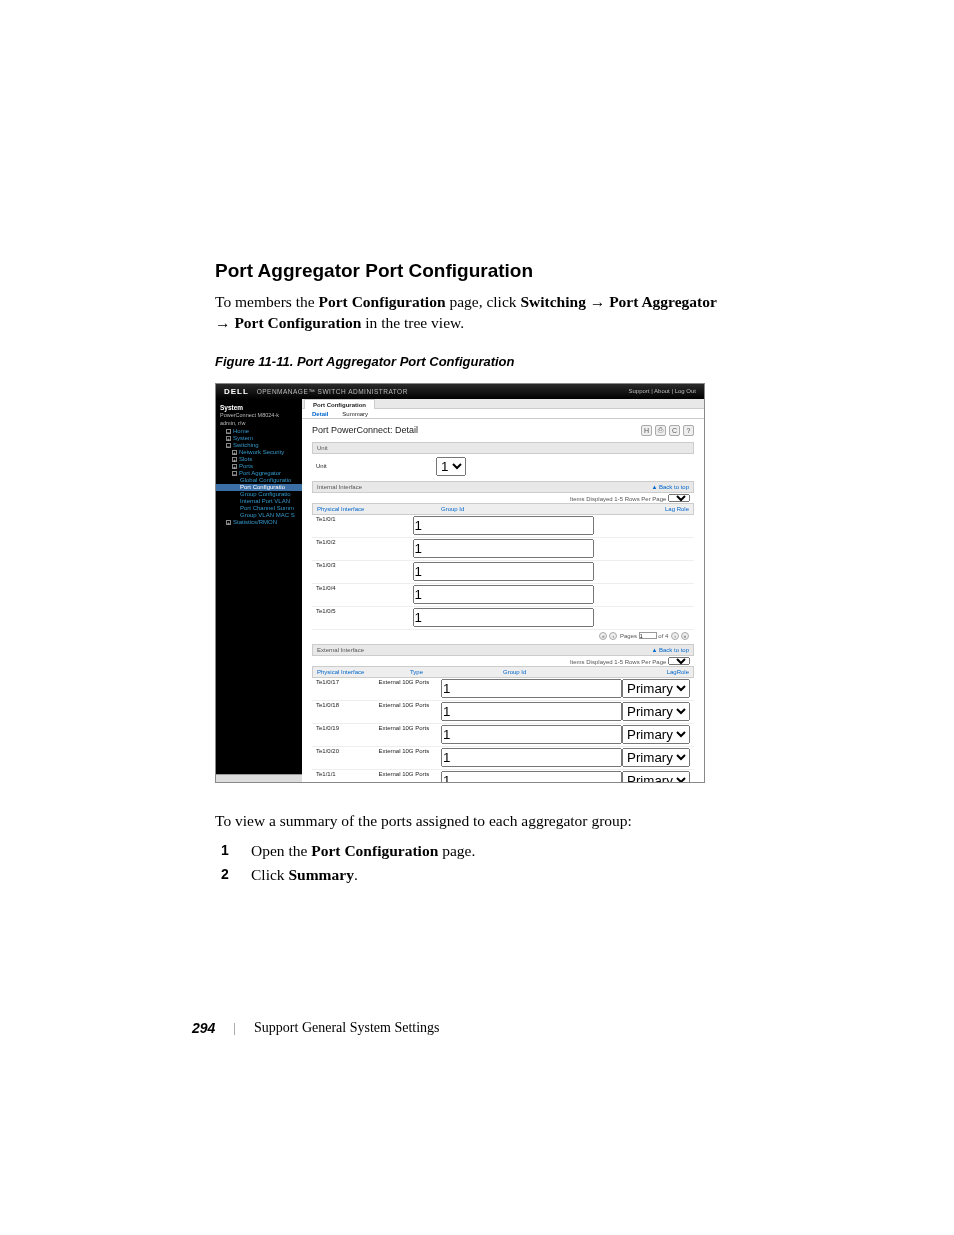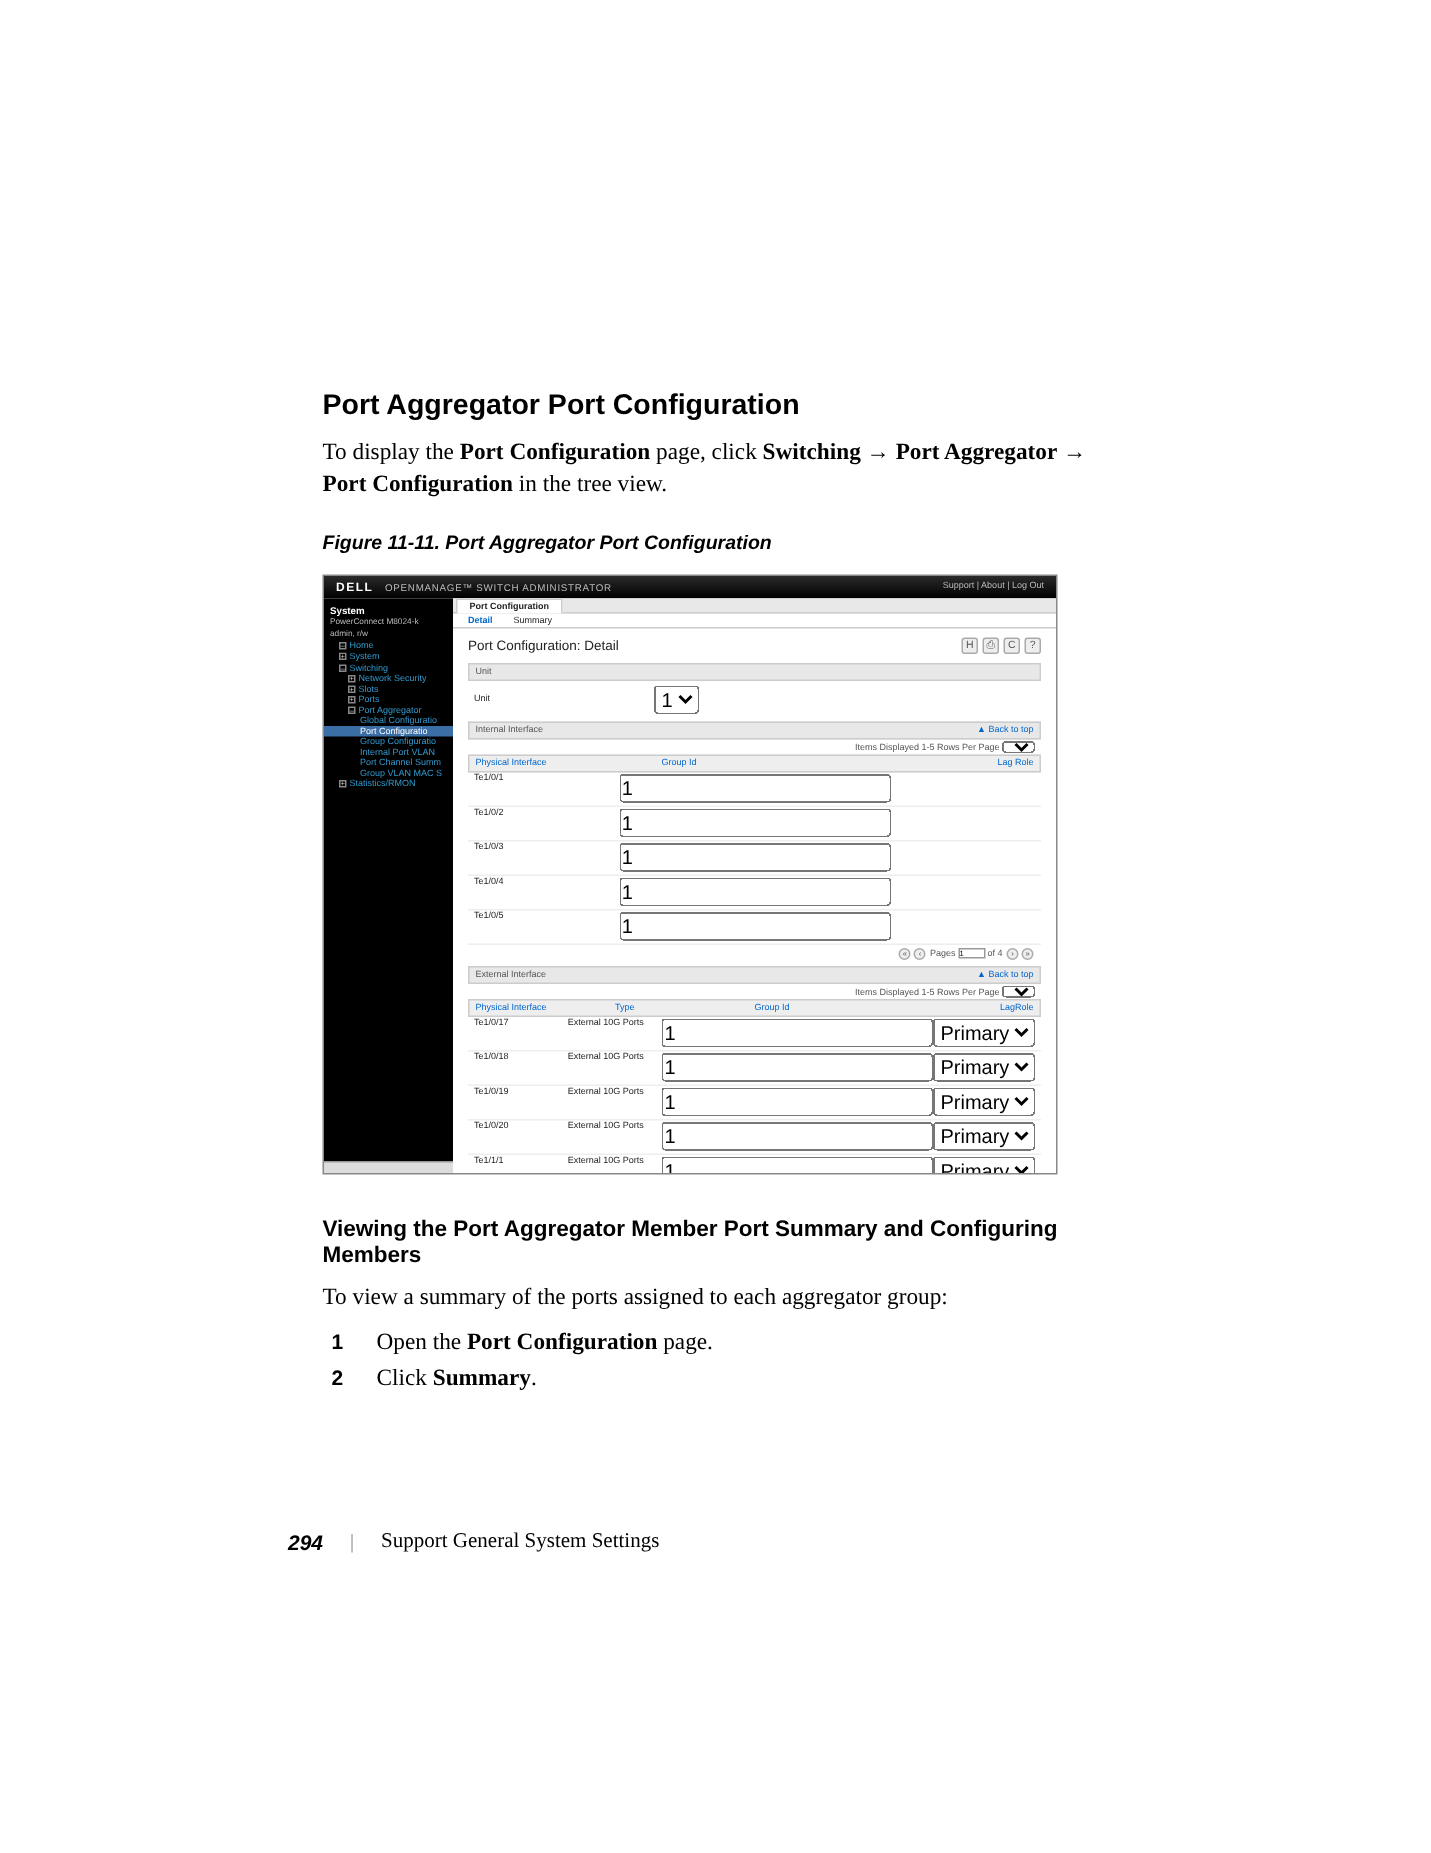"To display the" span { text: display -> members }
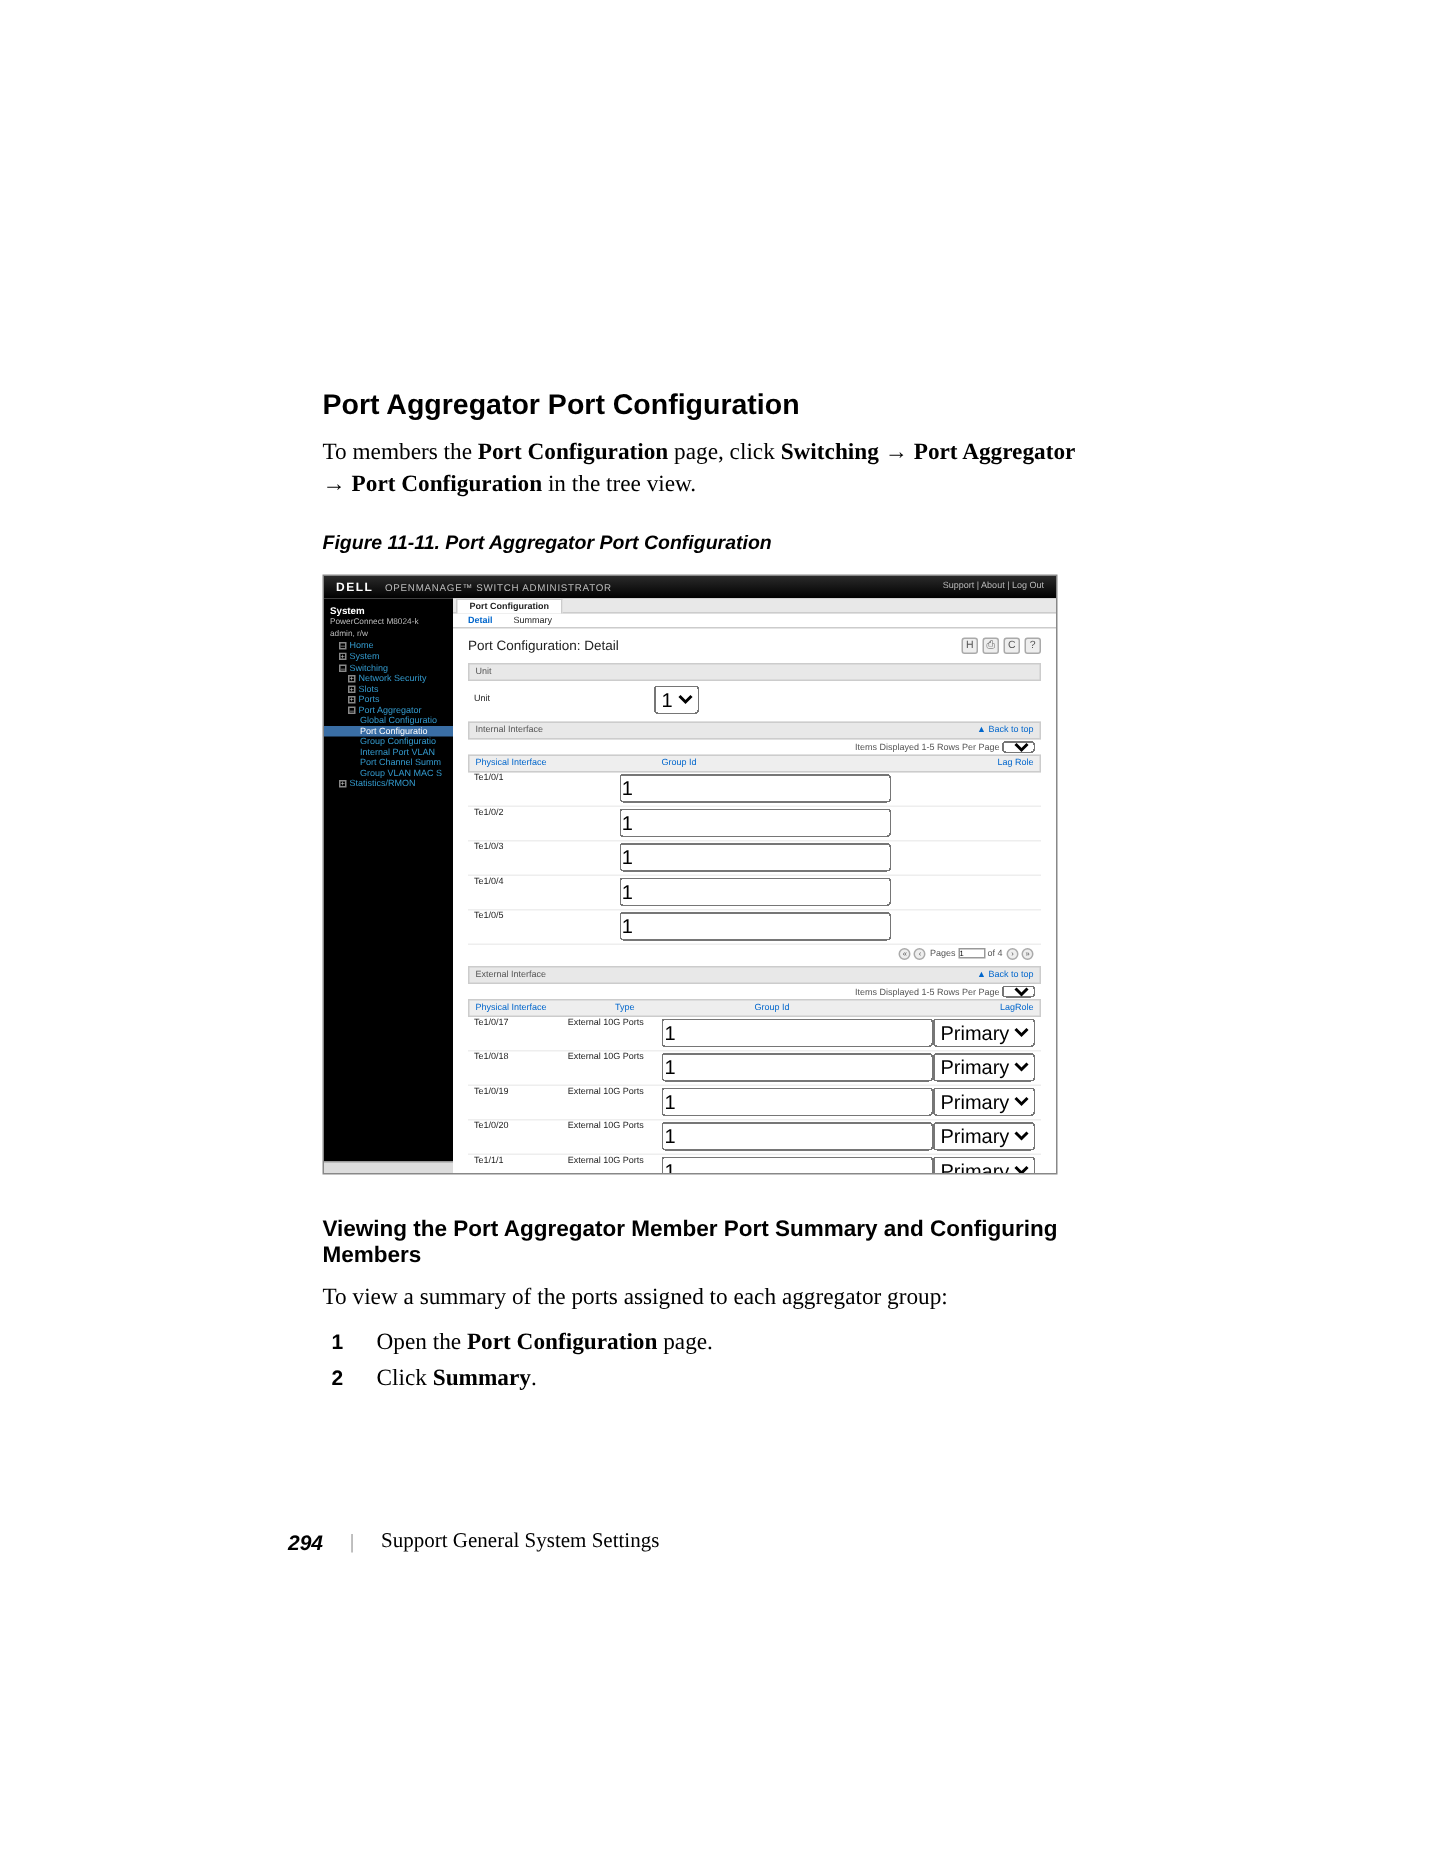"Port Configuration: Detail" div.title { text: Configuration -> PowerConnect }
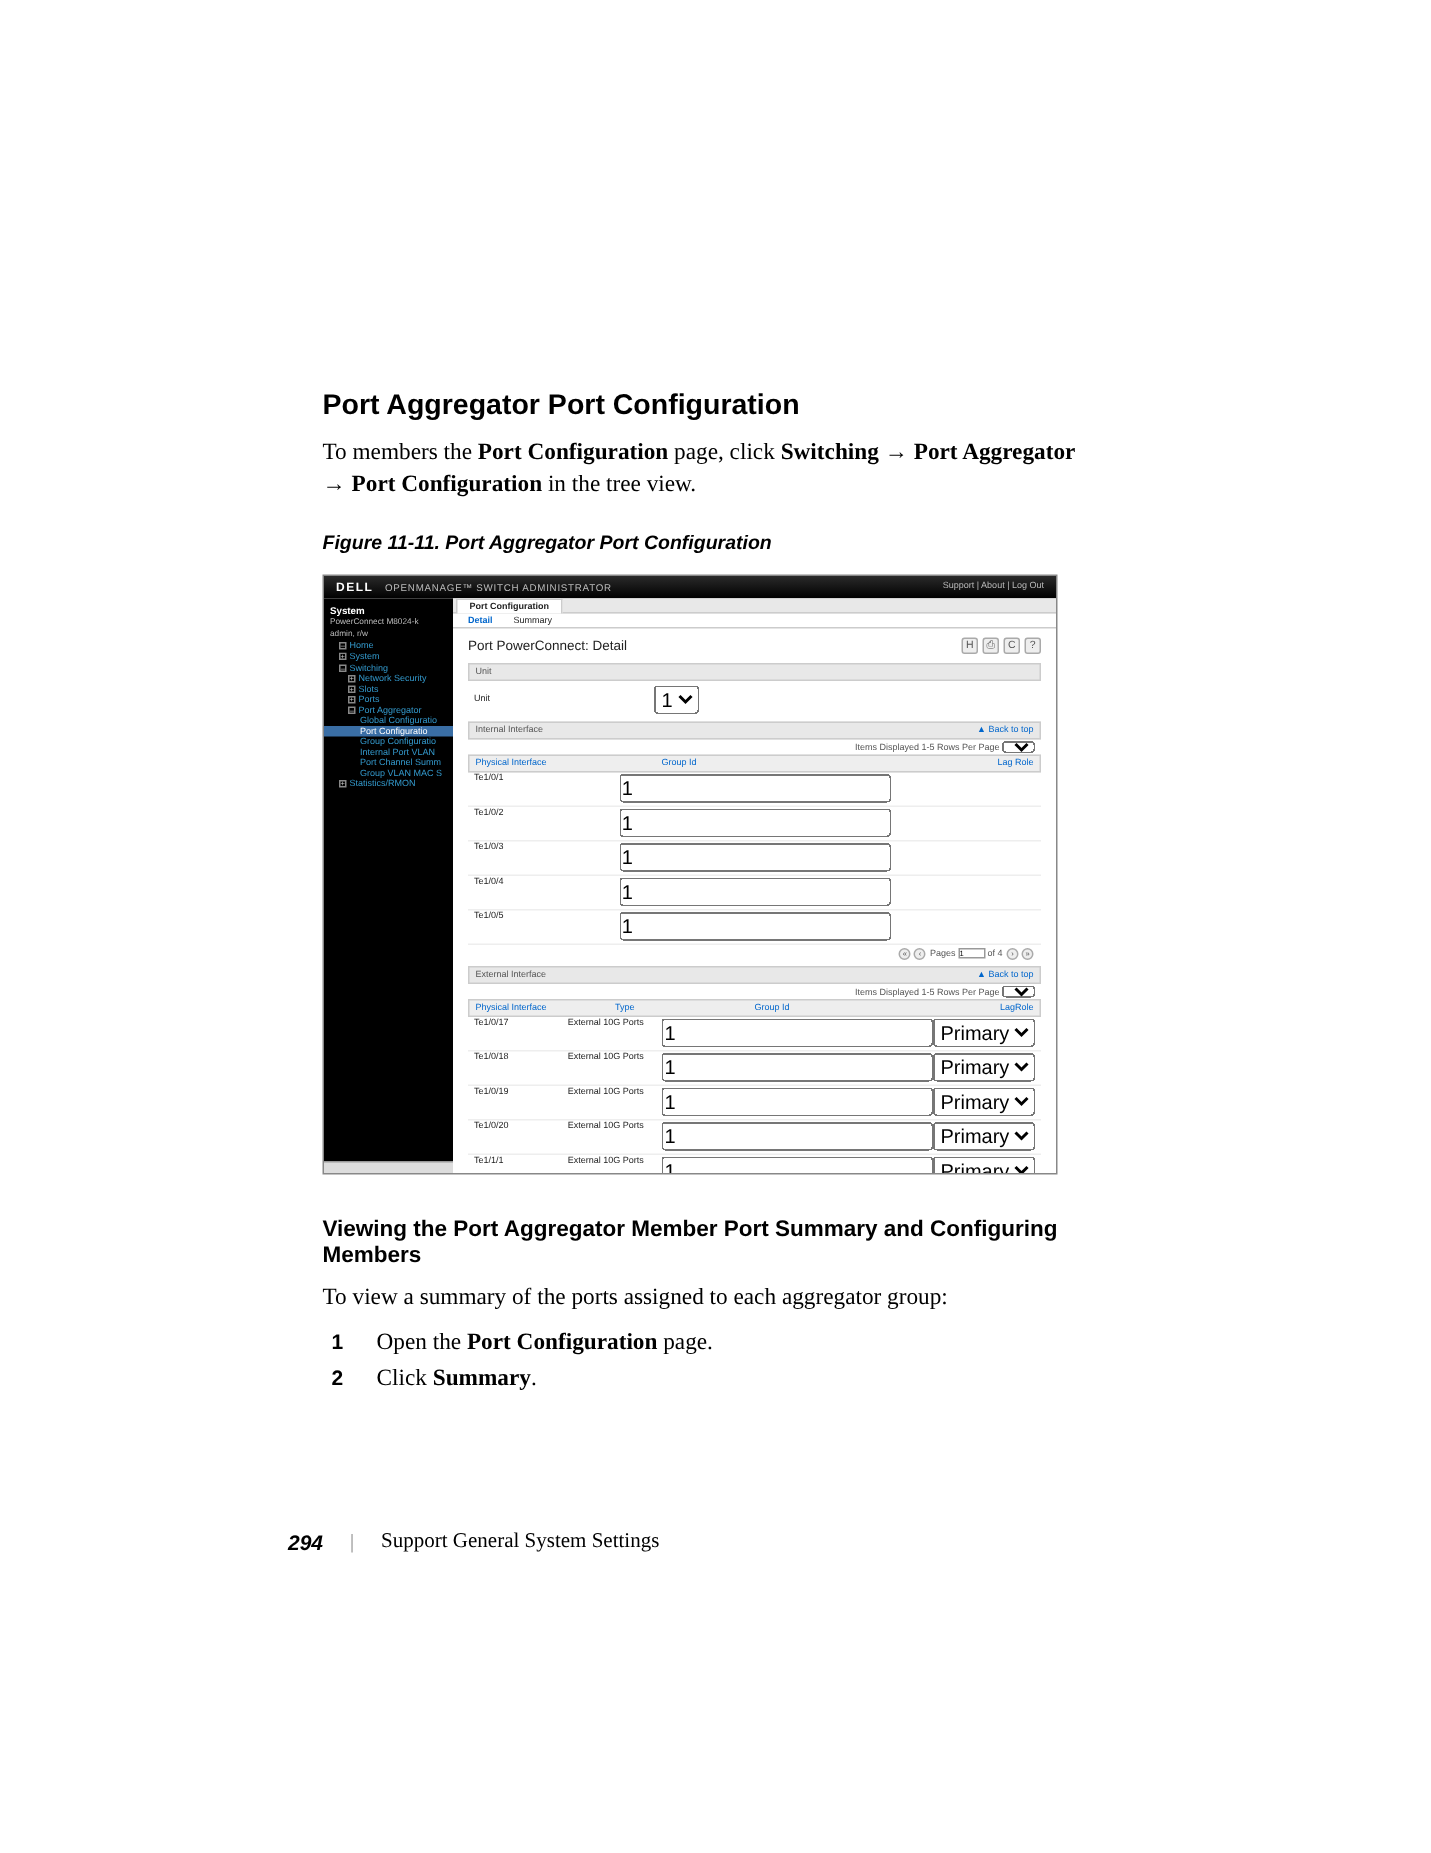"Viewing the Port Aggregator Member" h2 { html: <h2>Viewing the Port Aggregator Member Port Summary and Configuring Members</h2> -> none }
